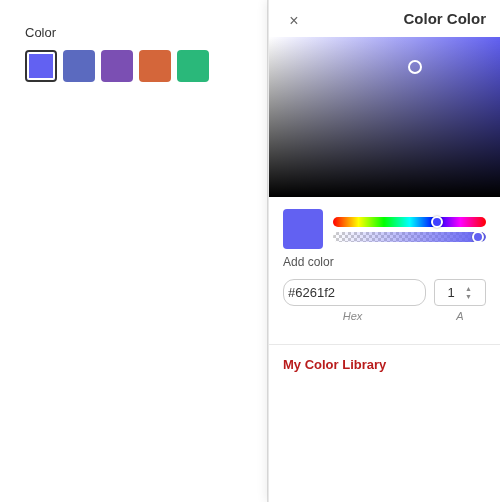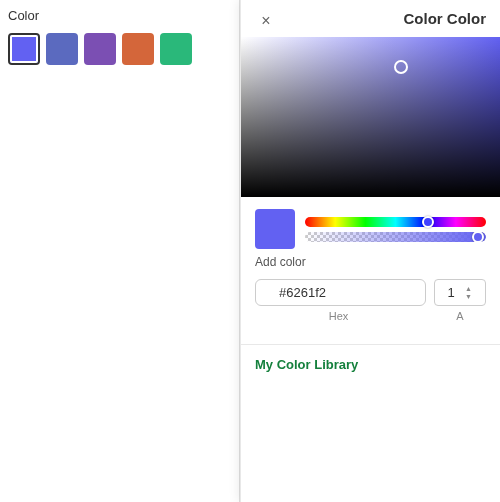"Color" .left-panel { padding: 8px -> 25px; width: 240px -> 268px }
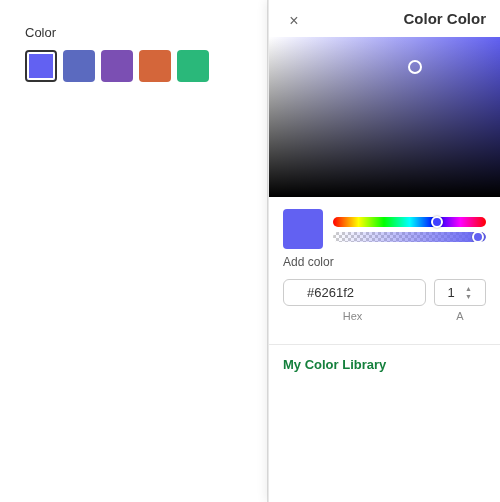"#6261f2" .hex-input-wrap { border-radius: 6px -> 11px; padding: 5px 23px -> 5px 4px }
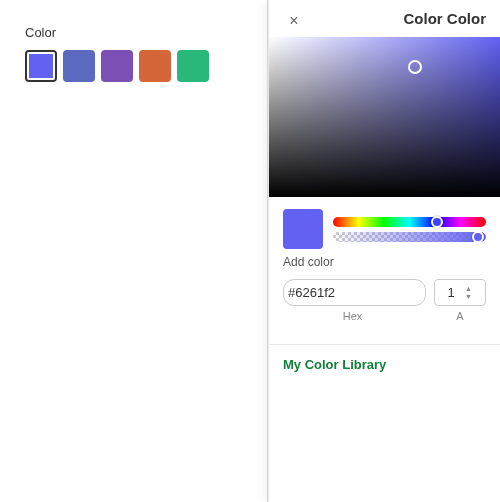"Hex" .input-labels { font-style: none -> italic }
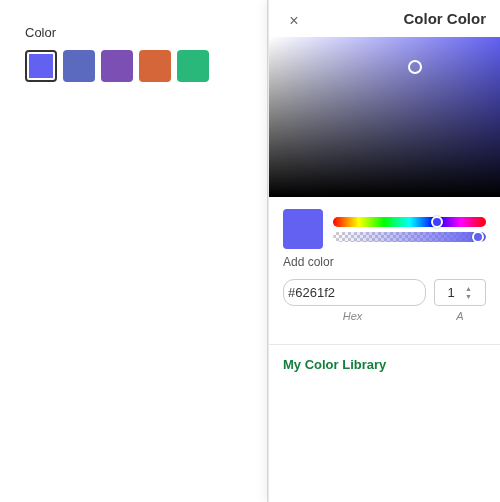"My Color Library" .library-title { color: #15803d -> #b91c1c }
